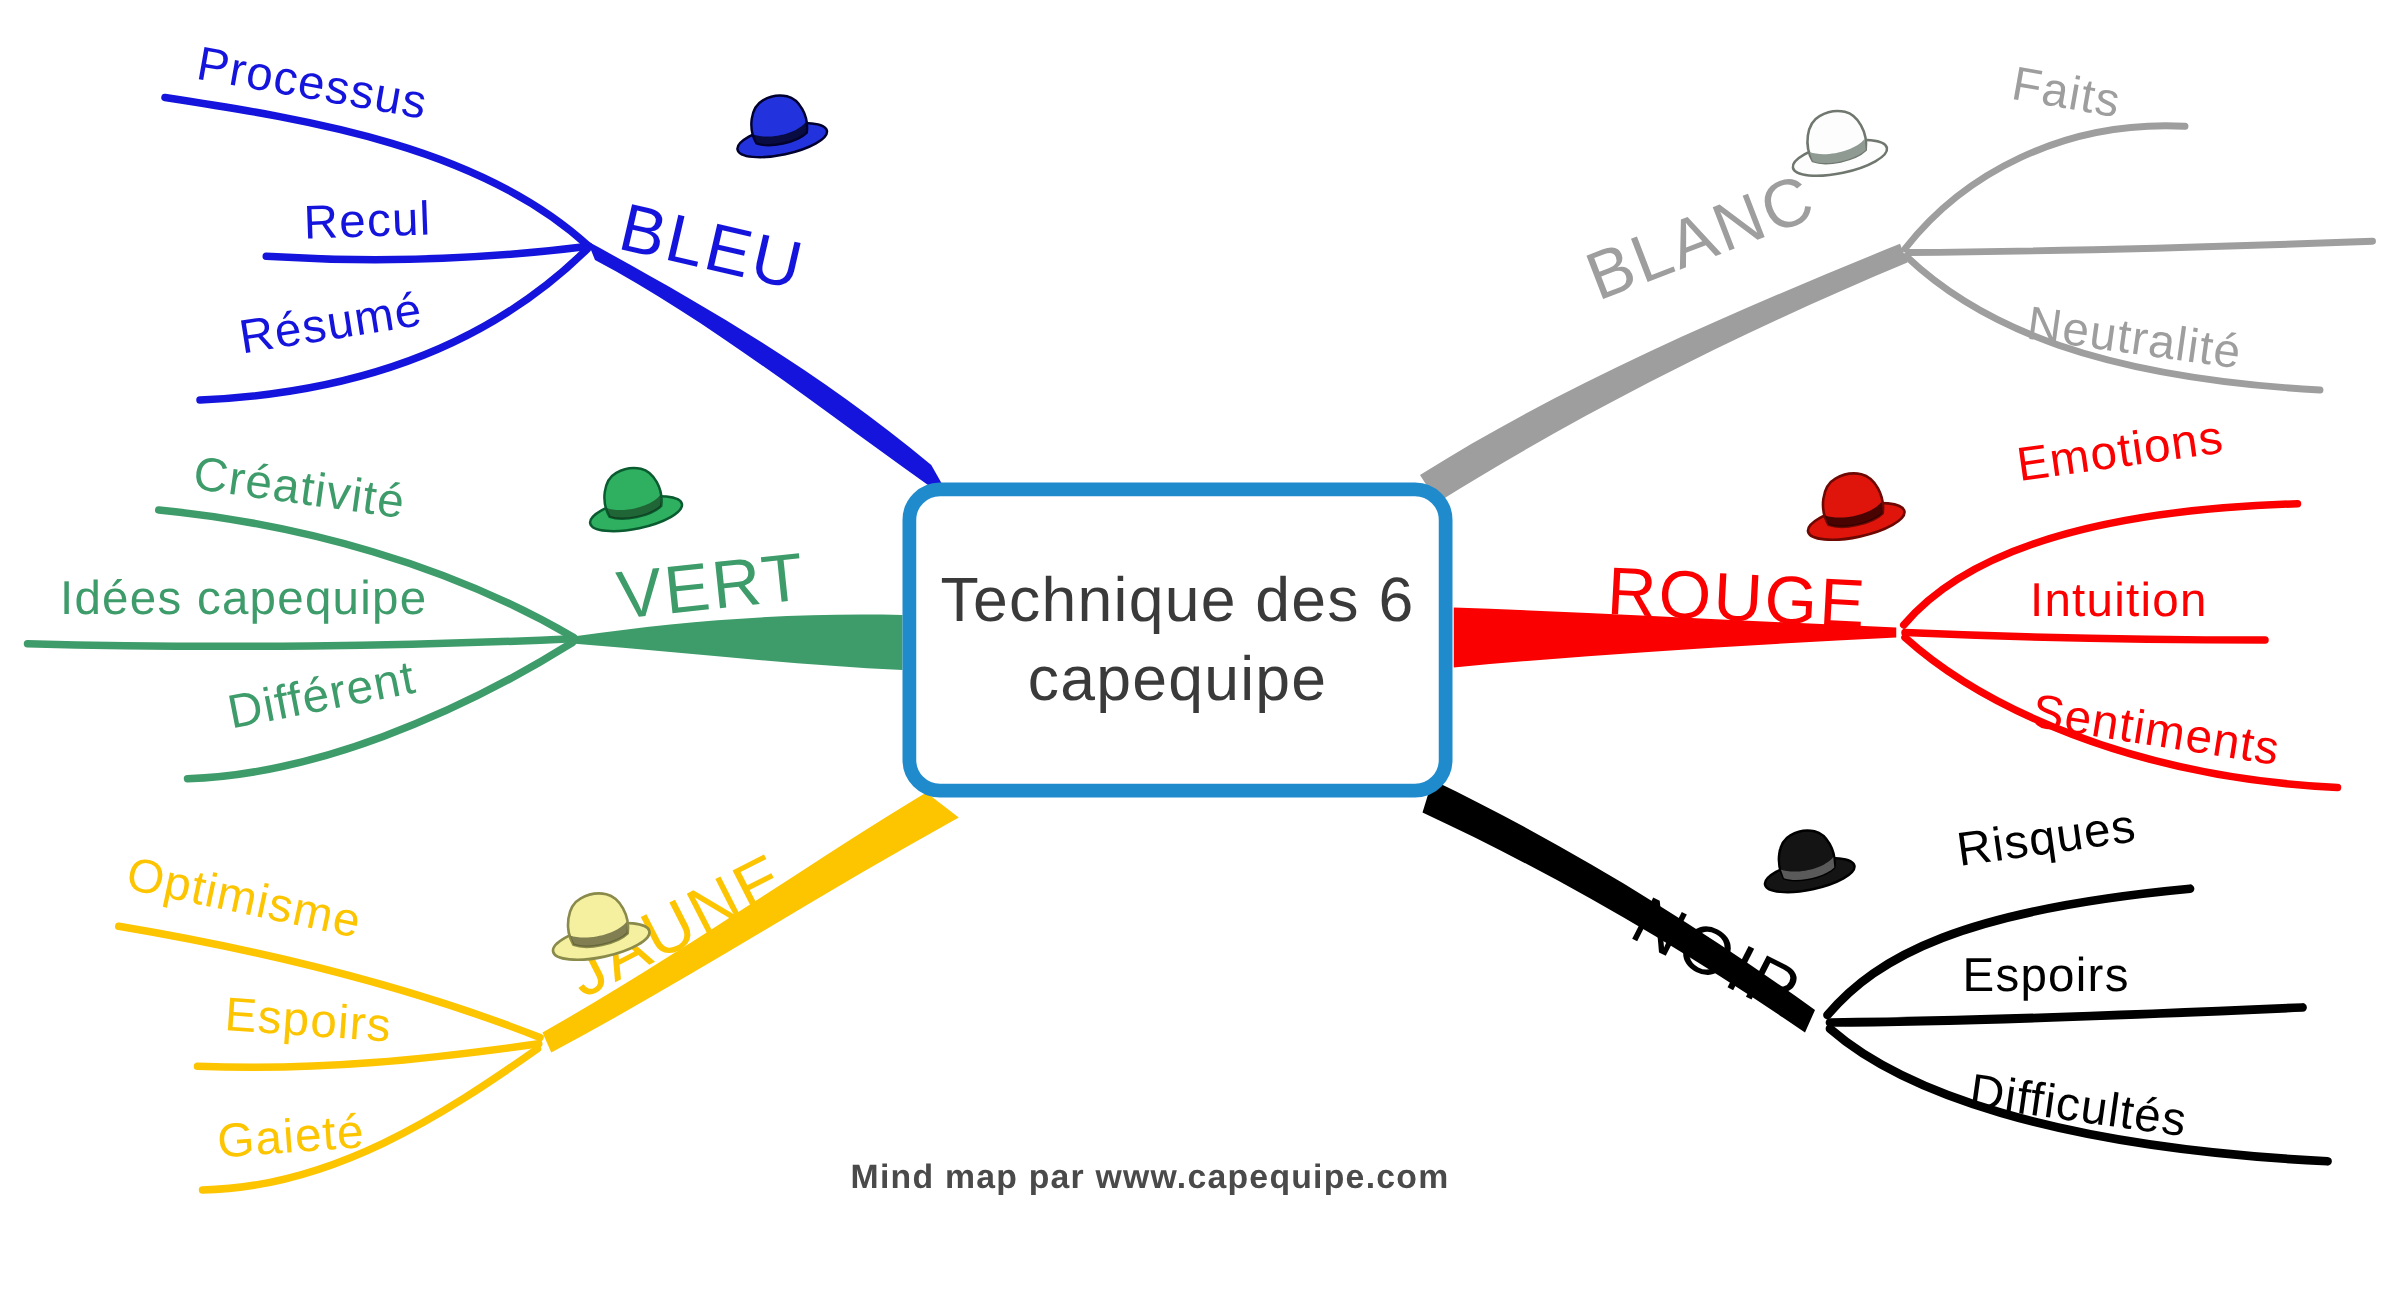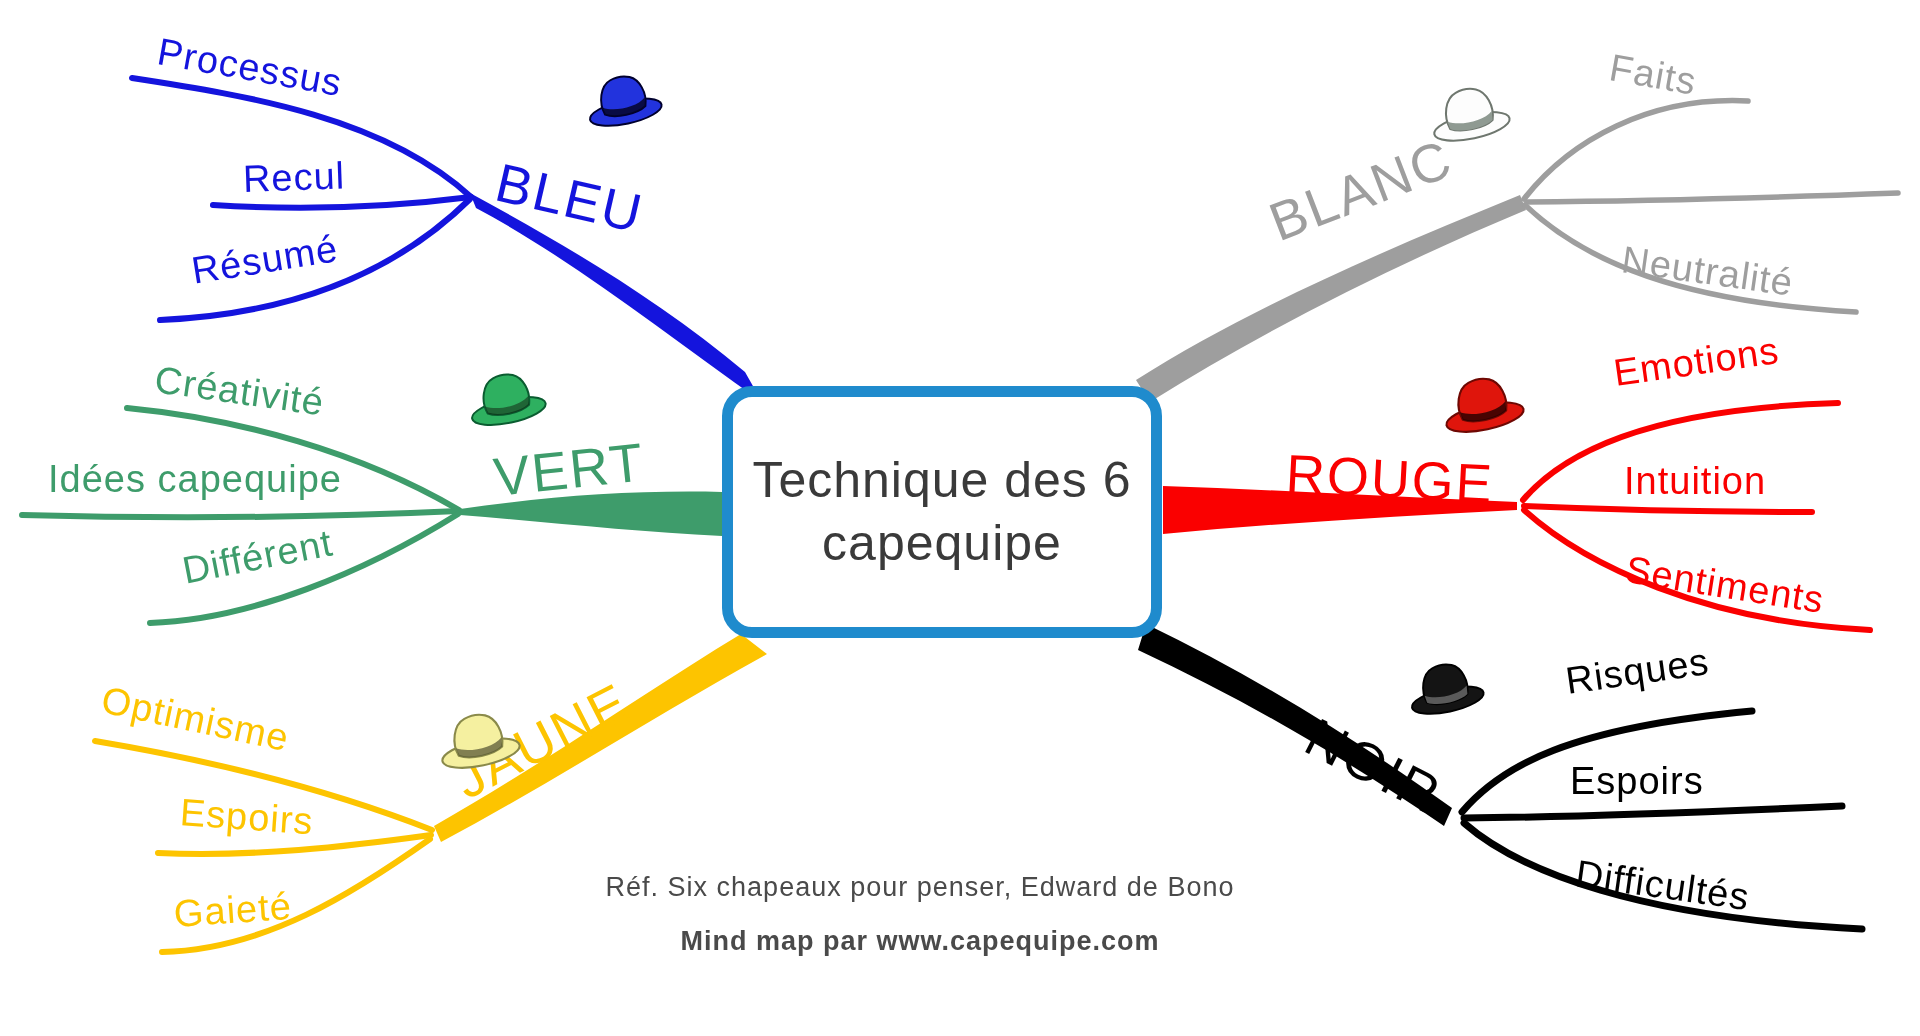"Réf. Six chapeaux pour penser," div.footer { html: <div>Réf. Six chapeaux pour penser, Edward de Bono</div> -> none }
